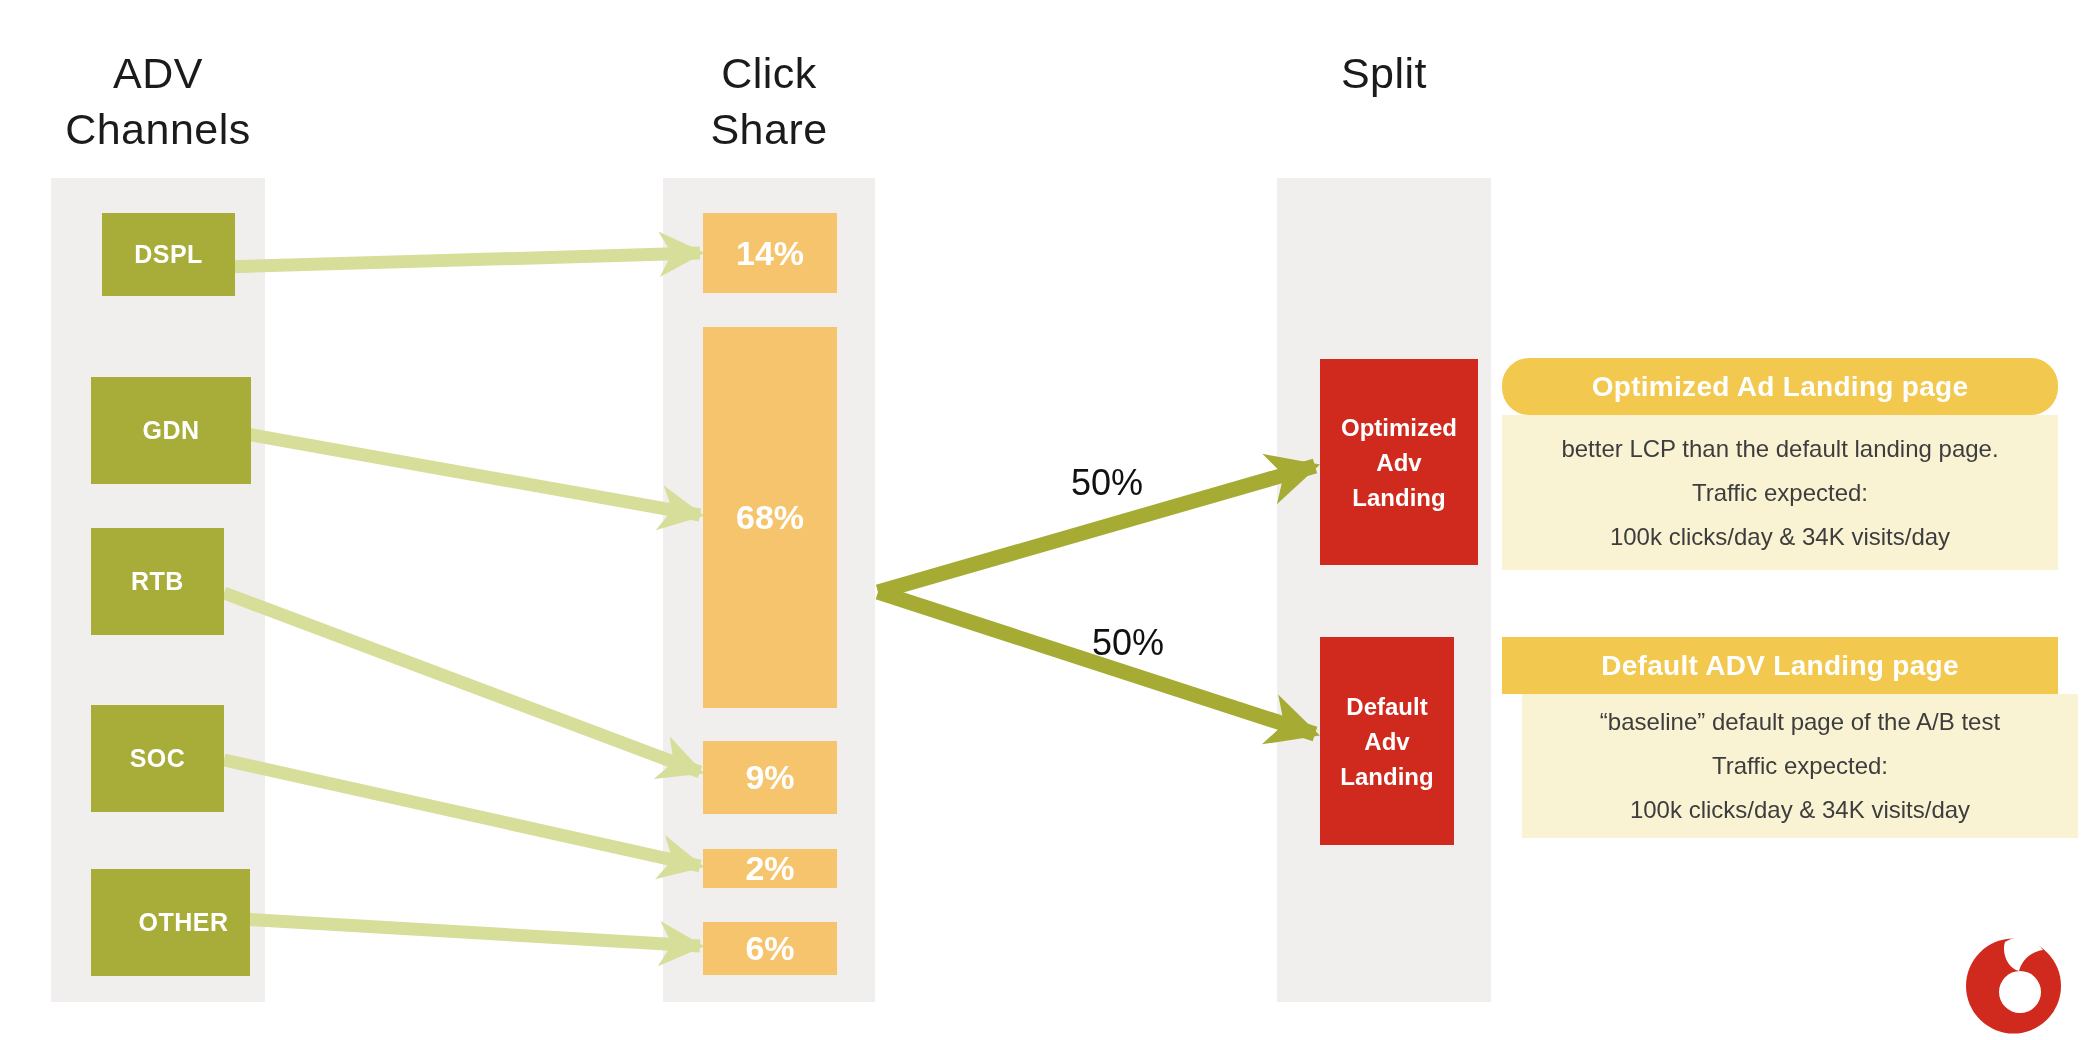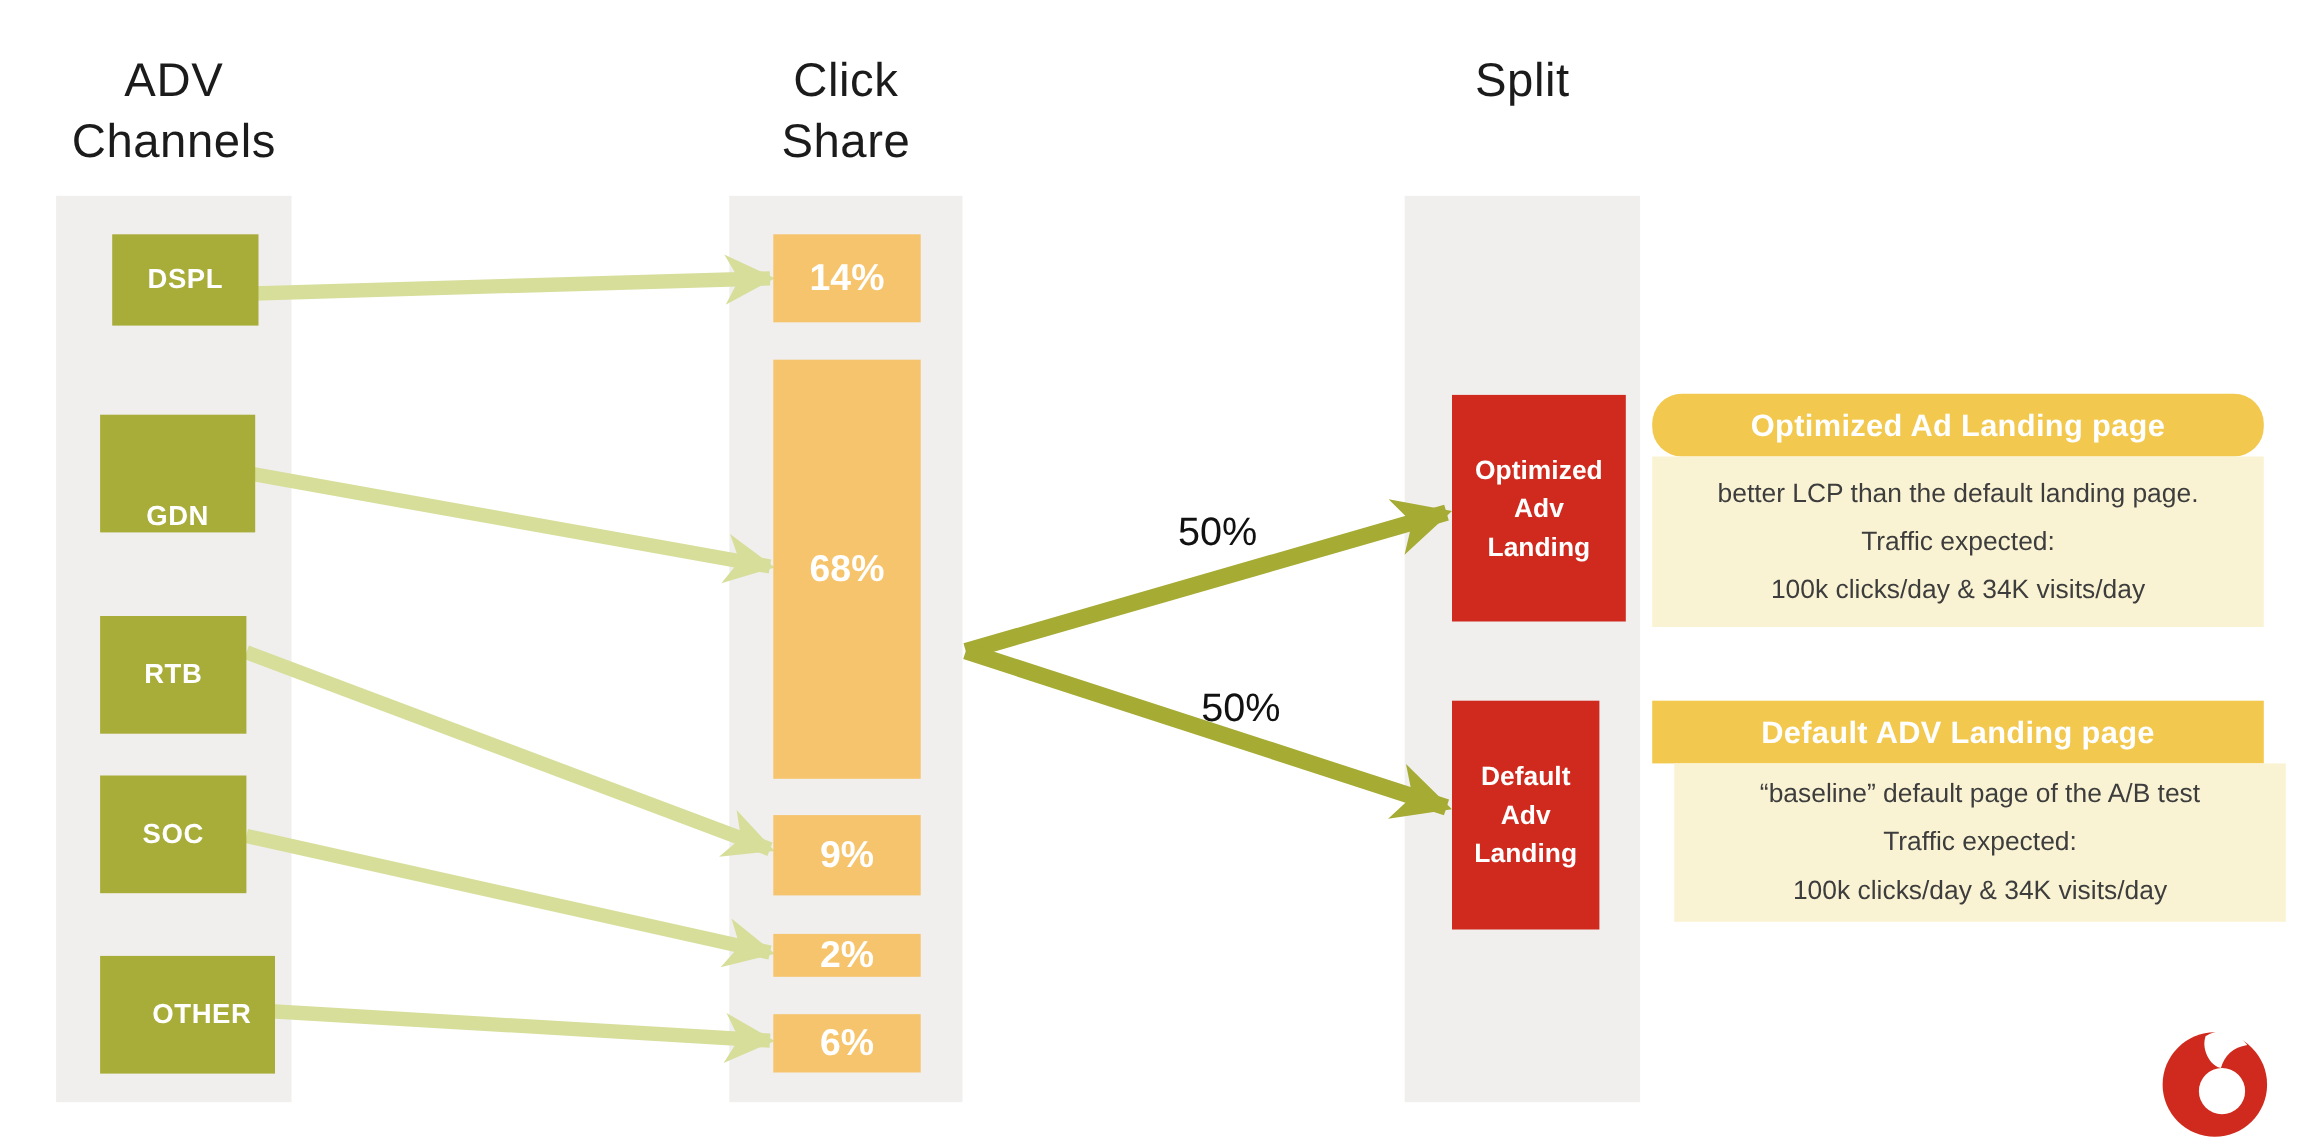"GDN" div.abs { align-items: flex-end -> none; width: 141px -> 160px }
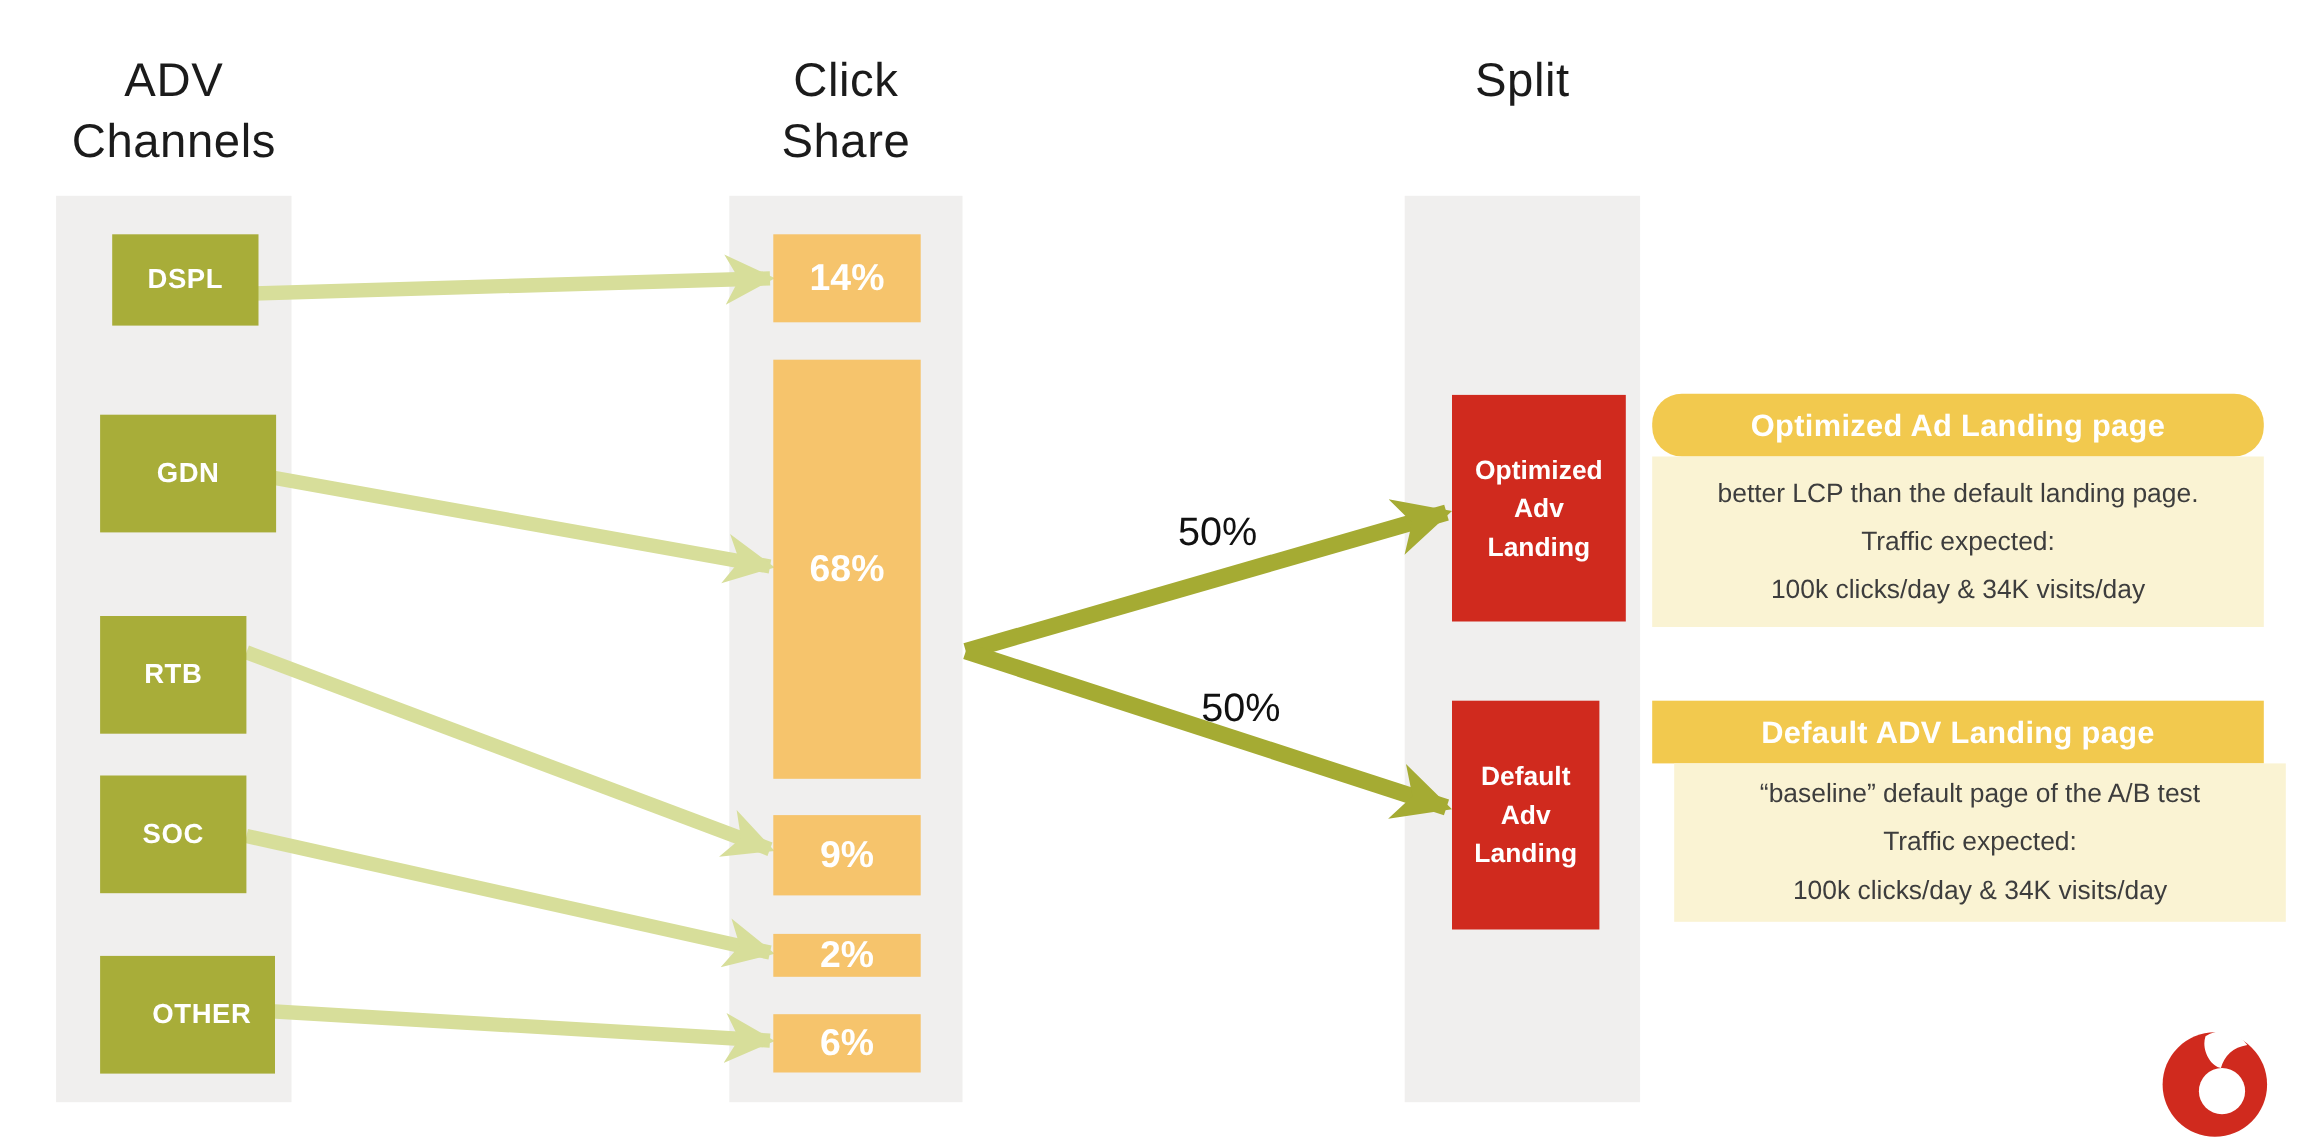"RTB" div.abs { top: 560px -> 528px }
